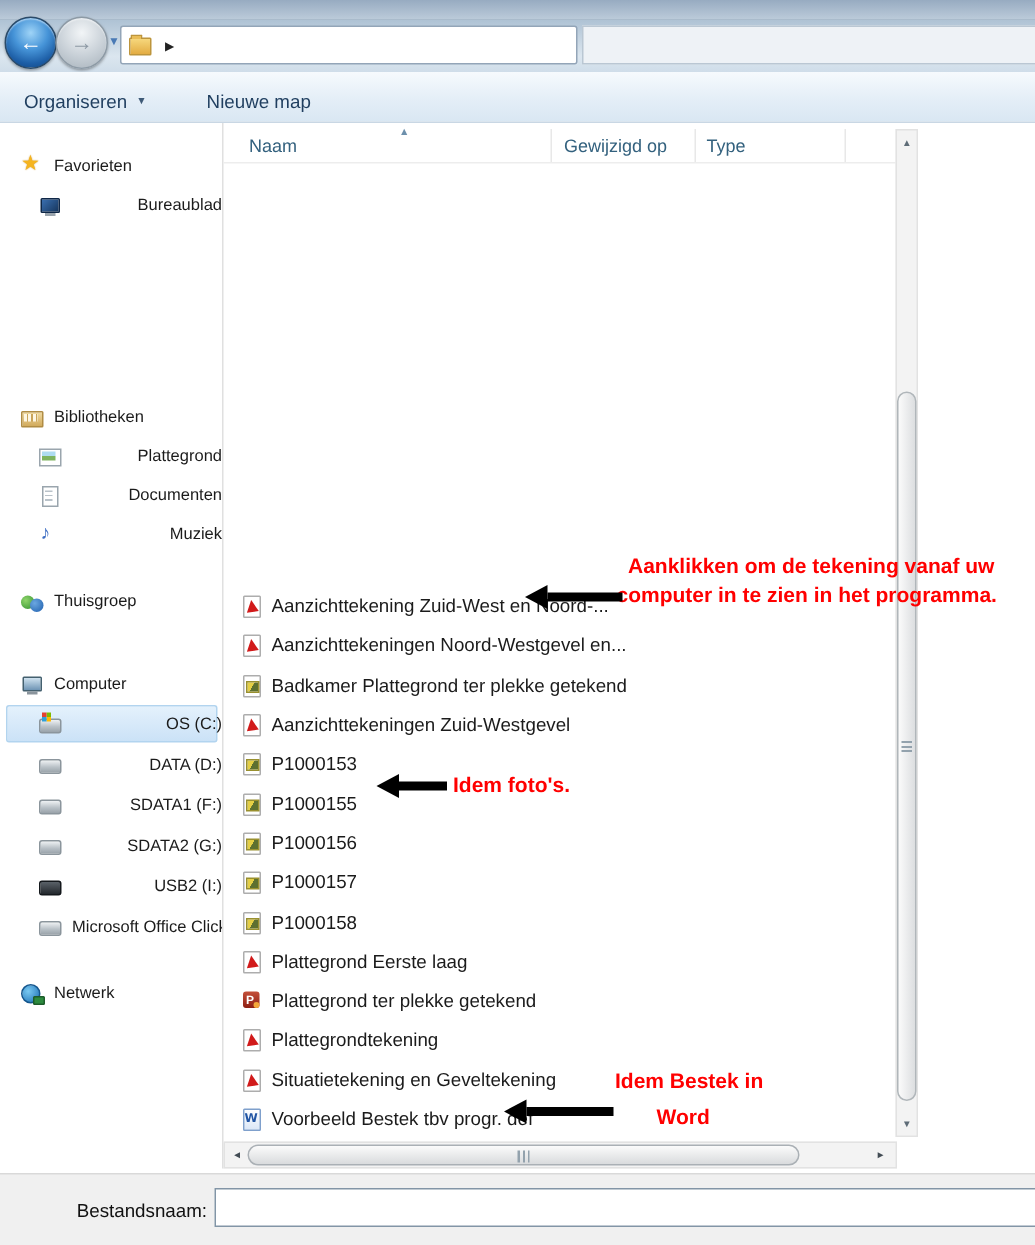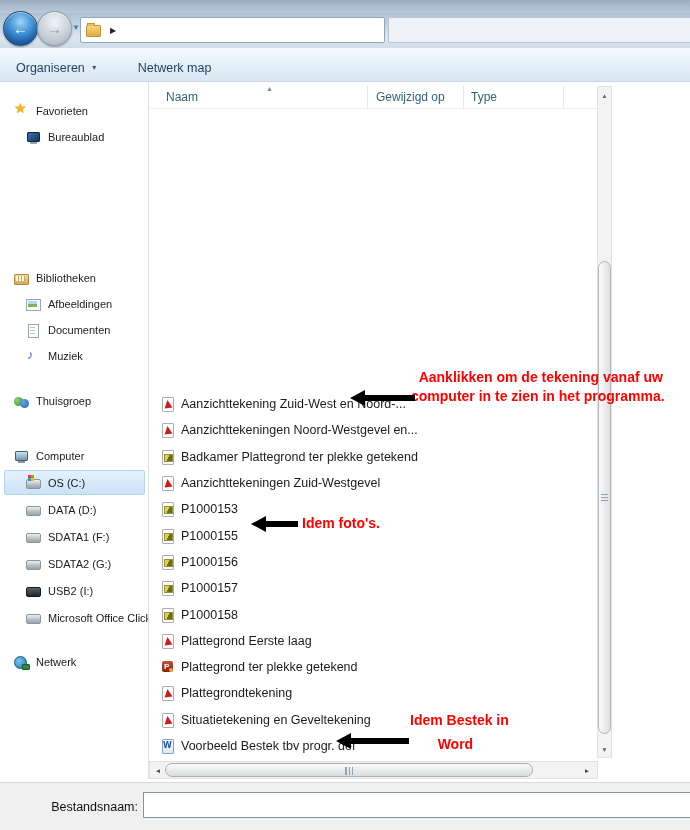"Netwerk map" span { text: Netwerk -> Nieuwe }
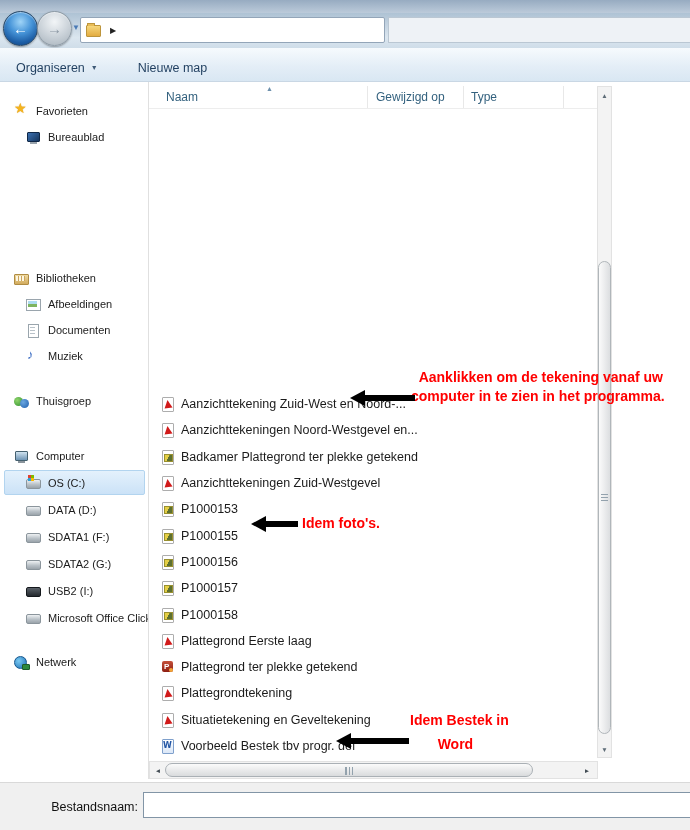"Bureaublad" .sb-row.c { justify-content: none -> space-between }
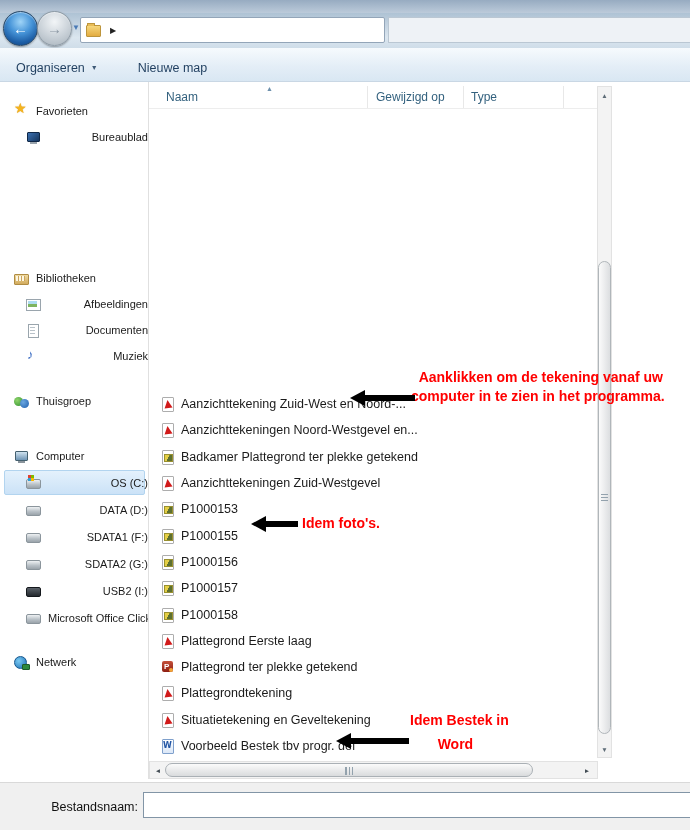"Afbeeldingen" span.sb-label { text: Afbeeldingen -> Plattegrond }
